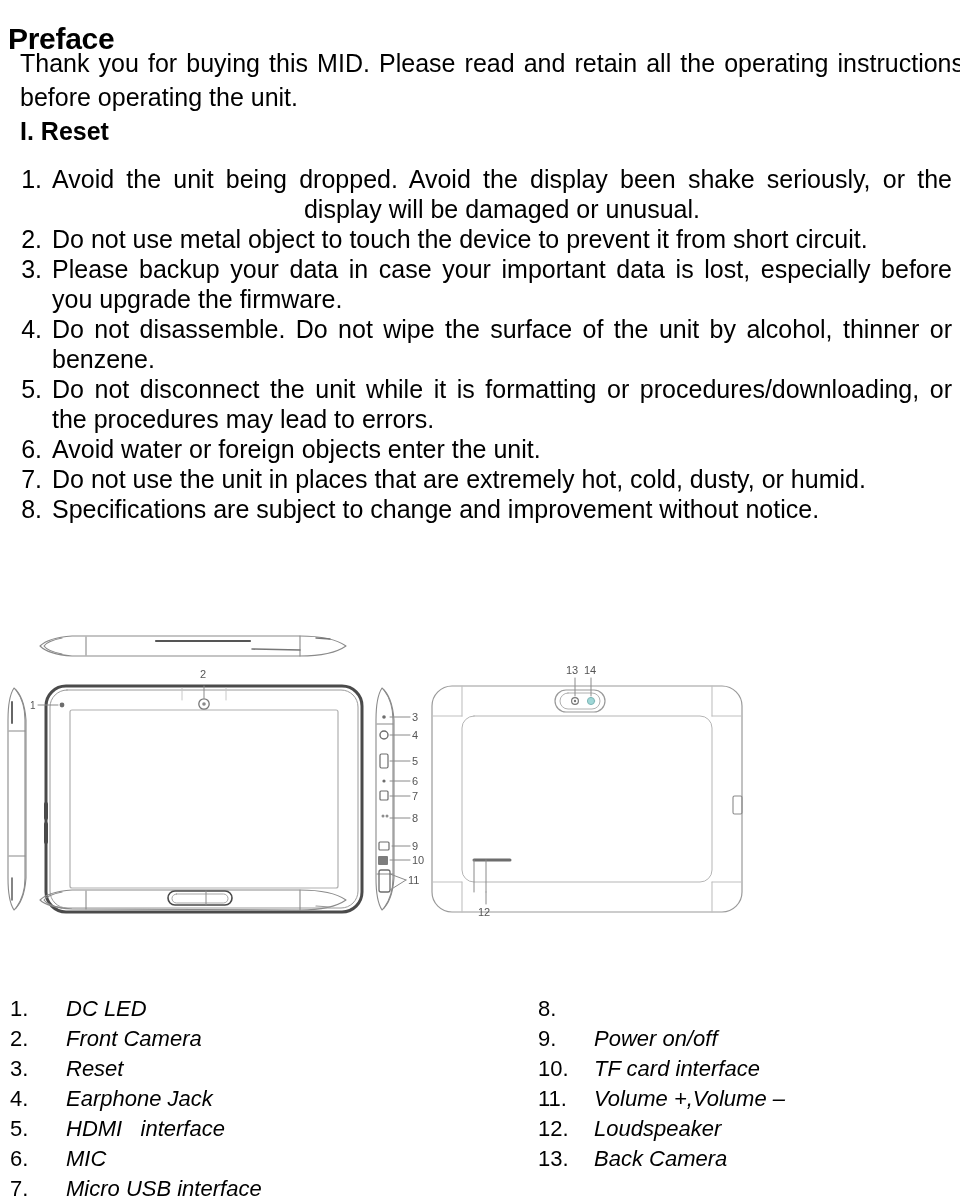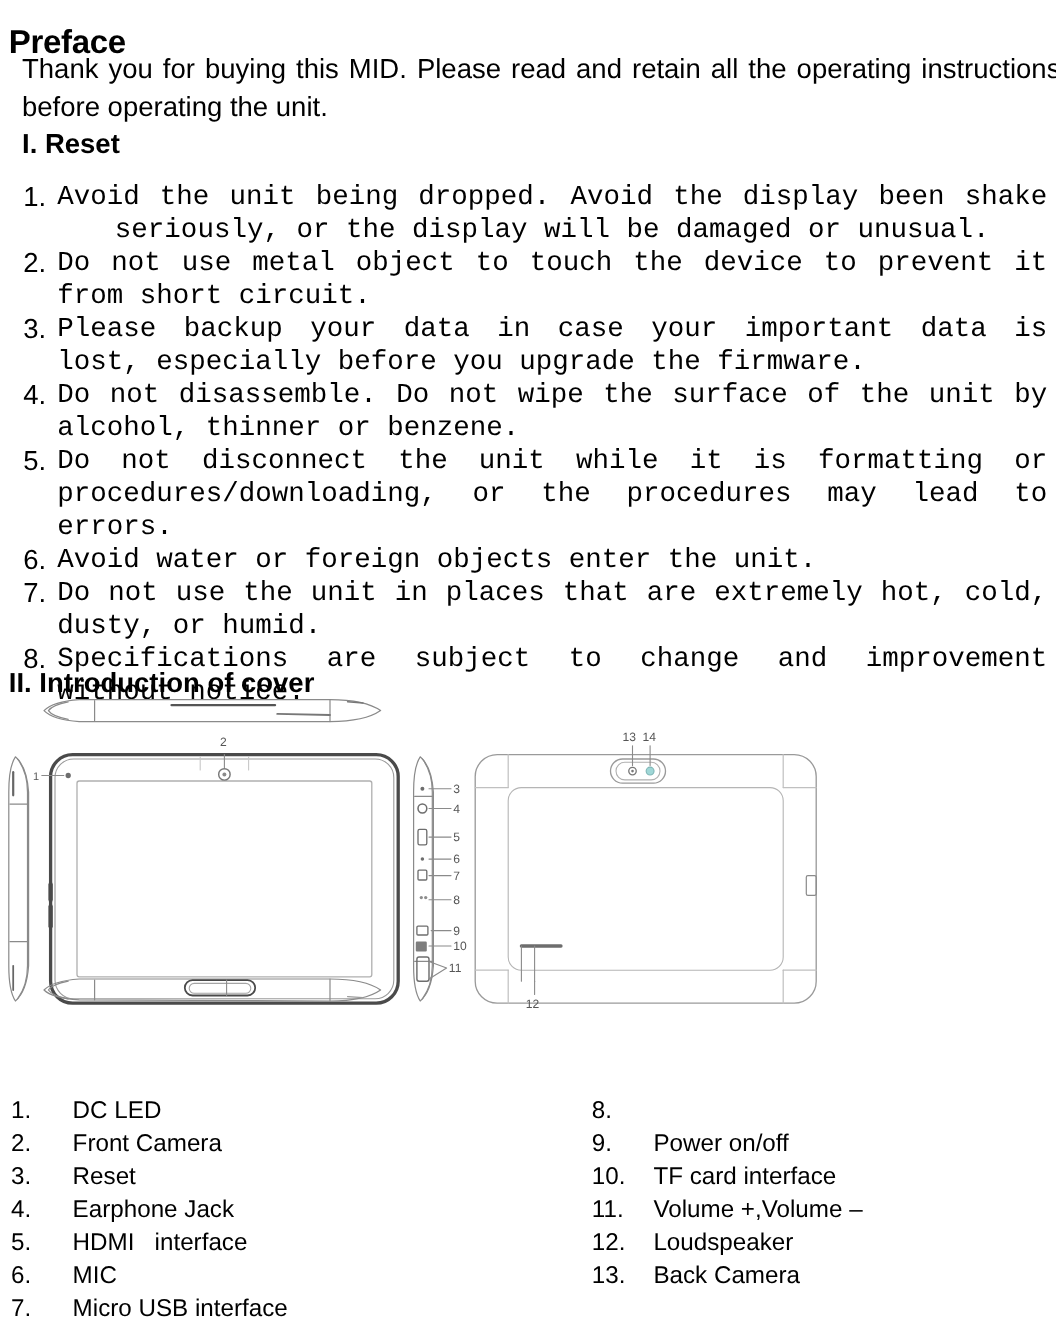"Avoid the unit being dropped." .note-text { font-family: Liberation Mono, monospace -> none }
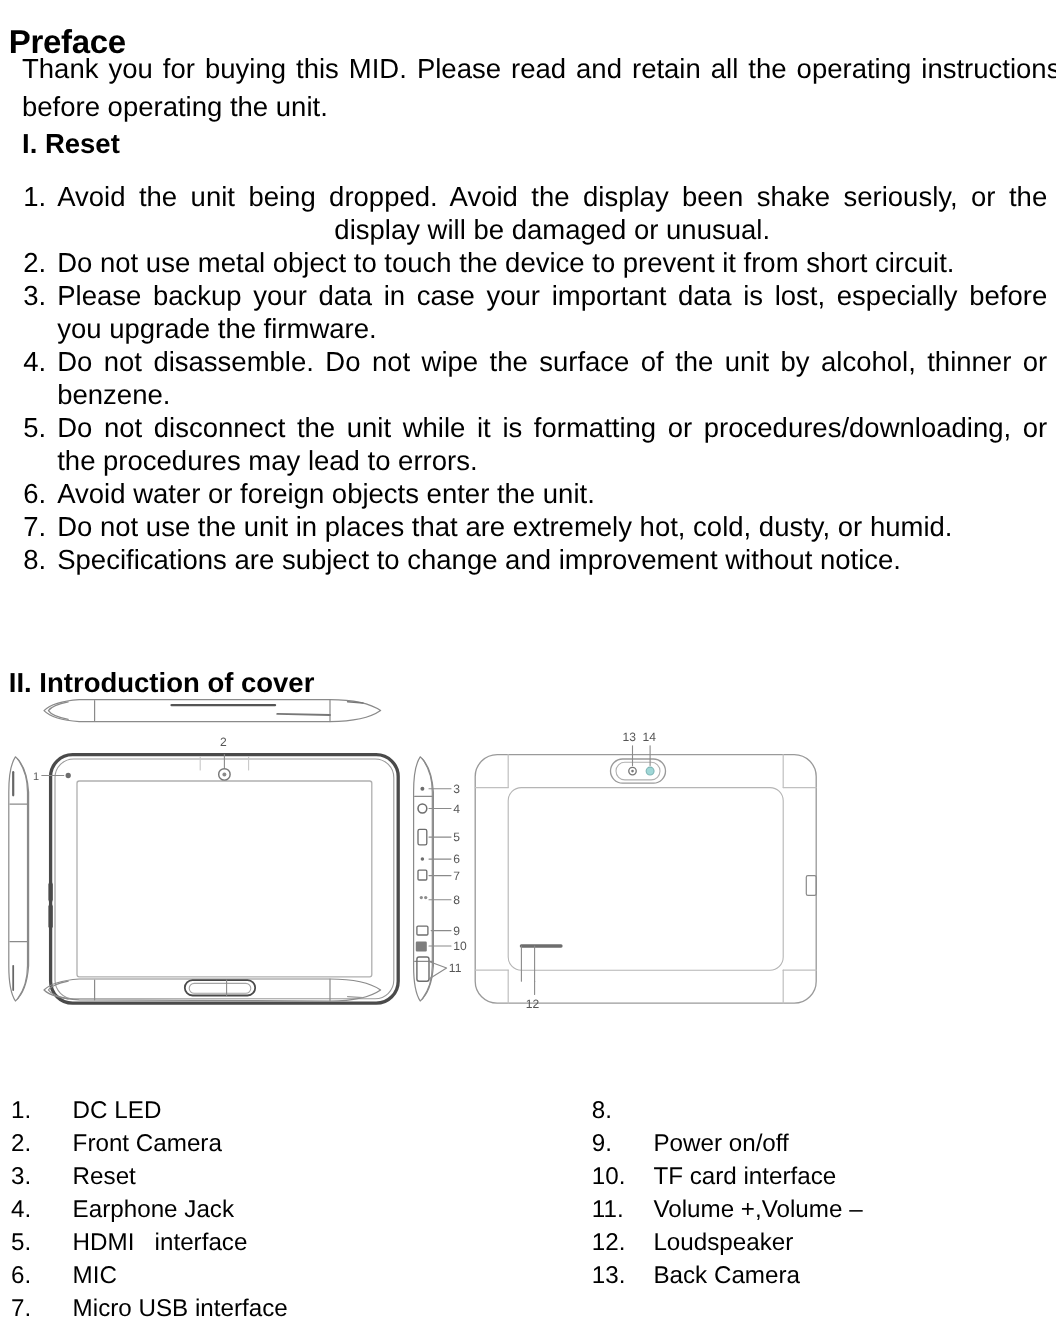"II. Introduction of cover" h2.sec2-title { html: <h2>II. Introduction of cover</h2> -> none }
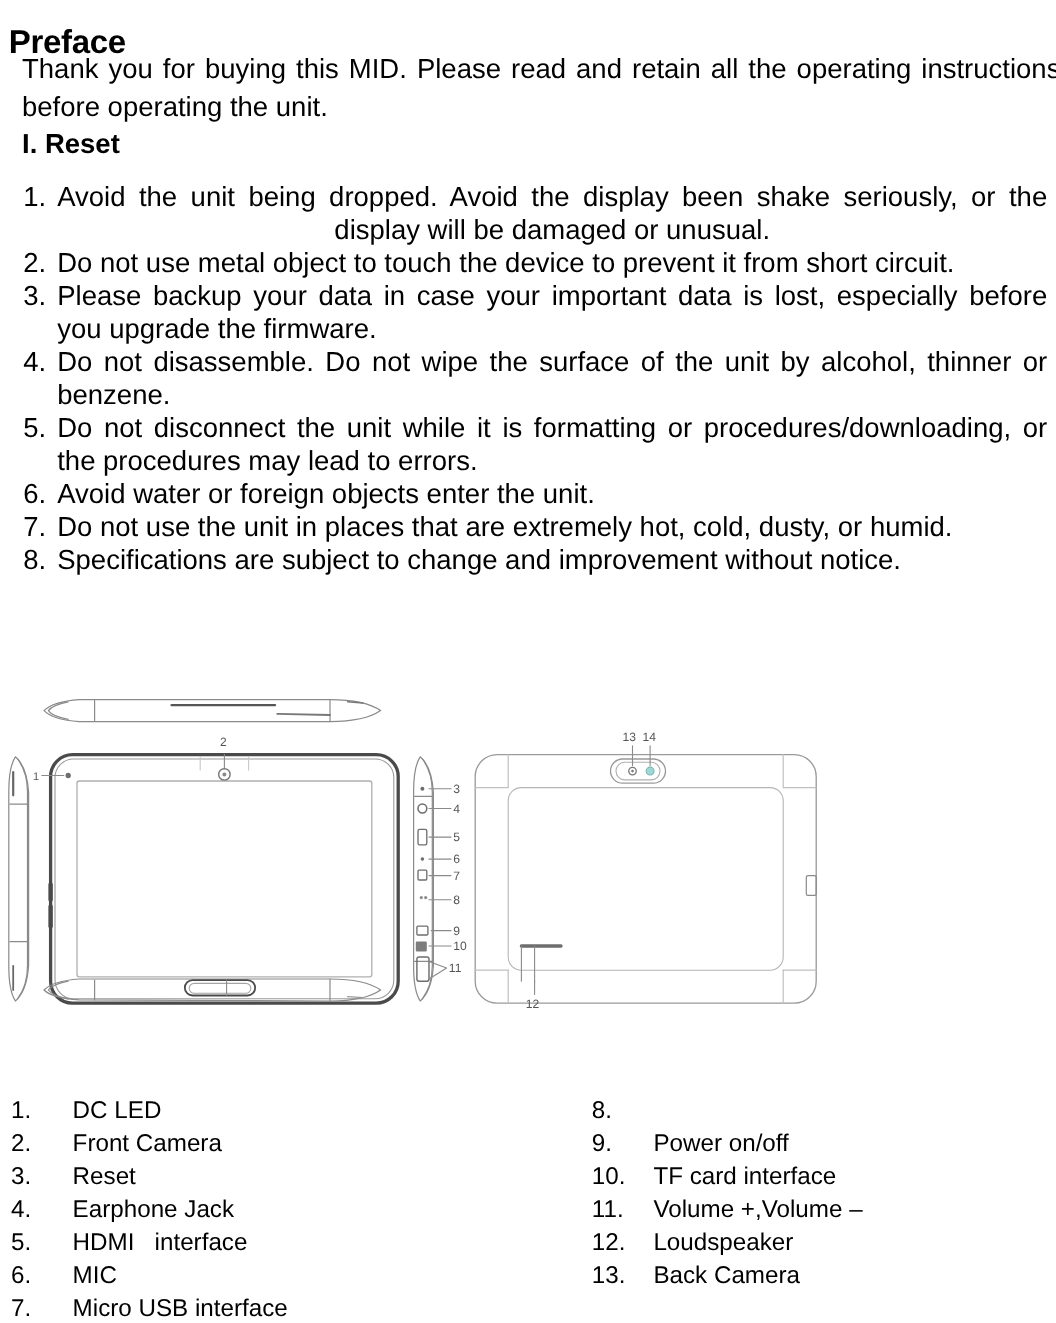"DC LED" .legend-label { font-style: none -> italic }
